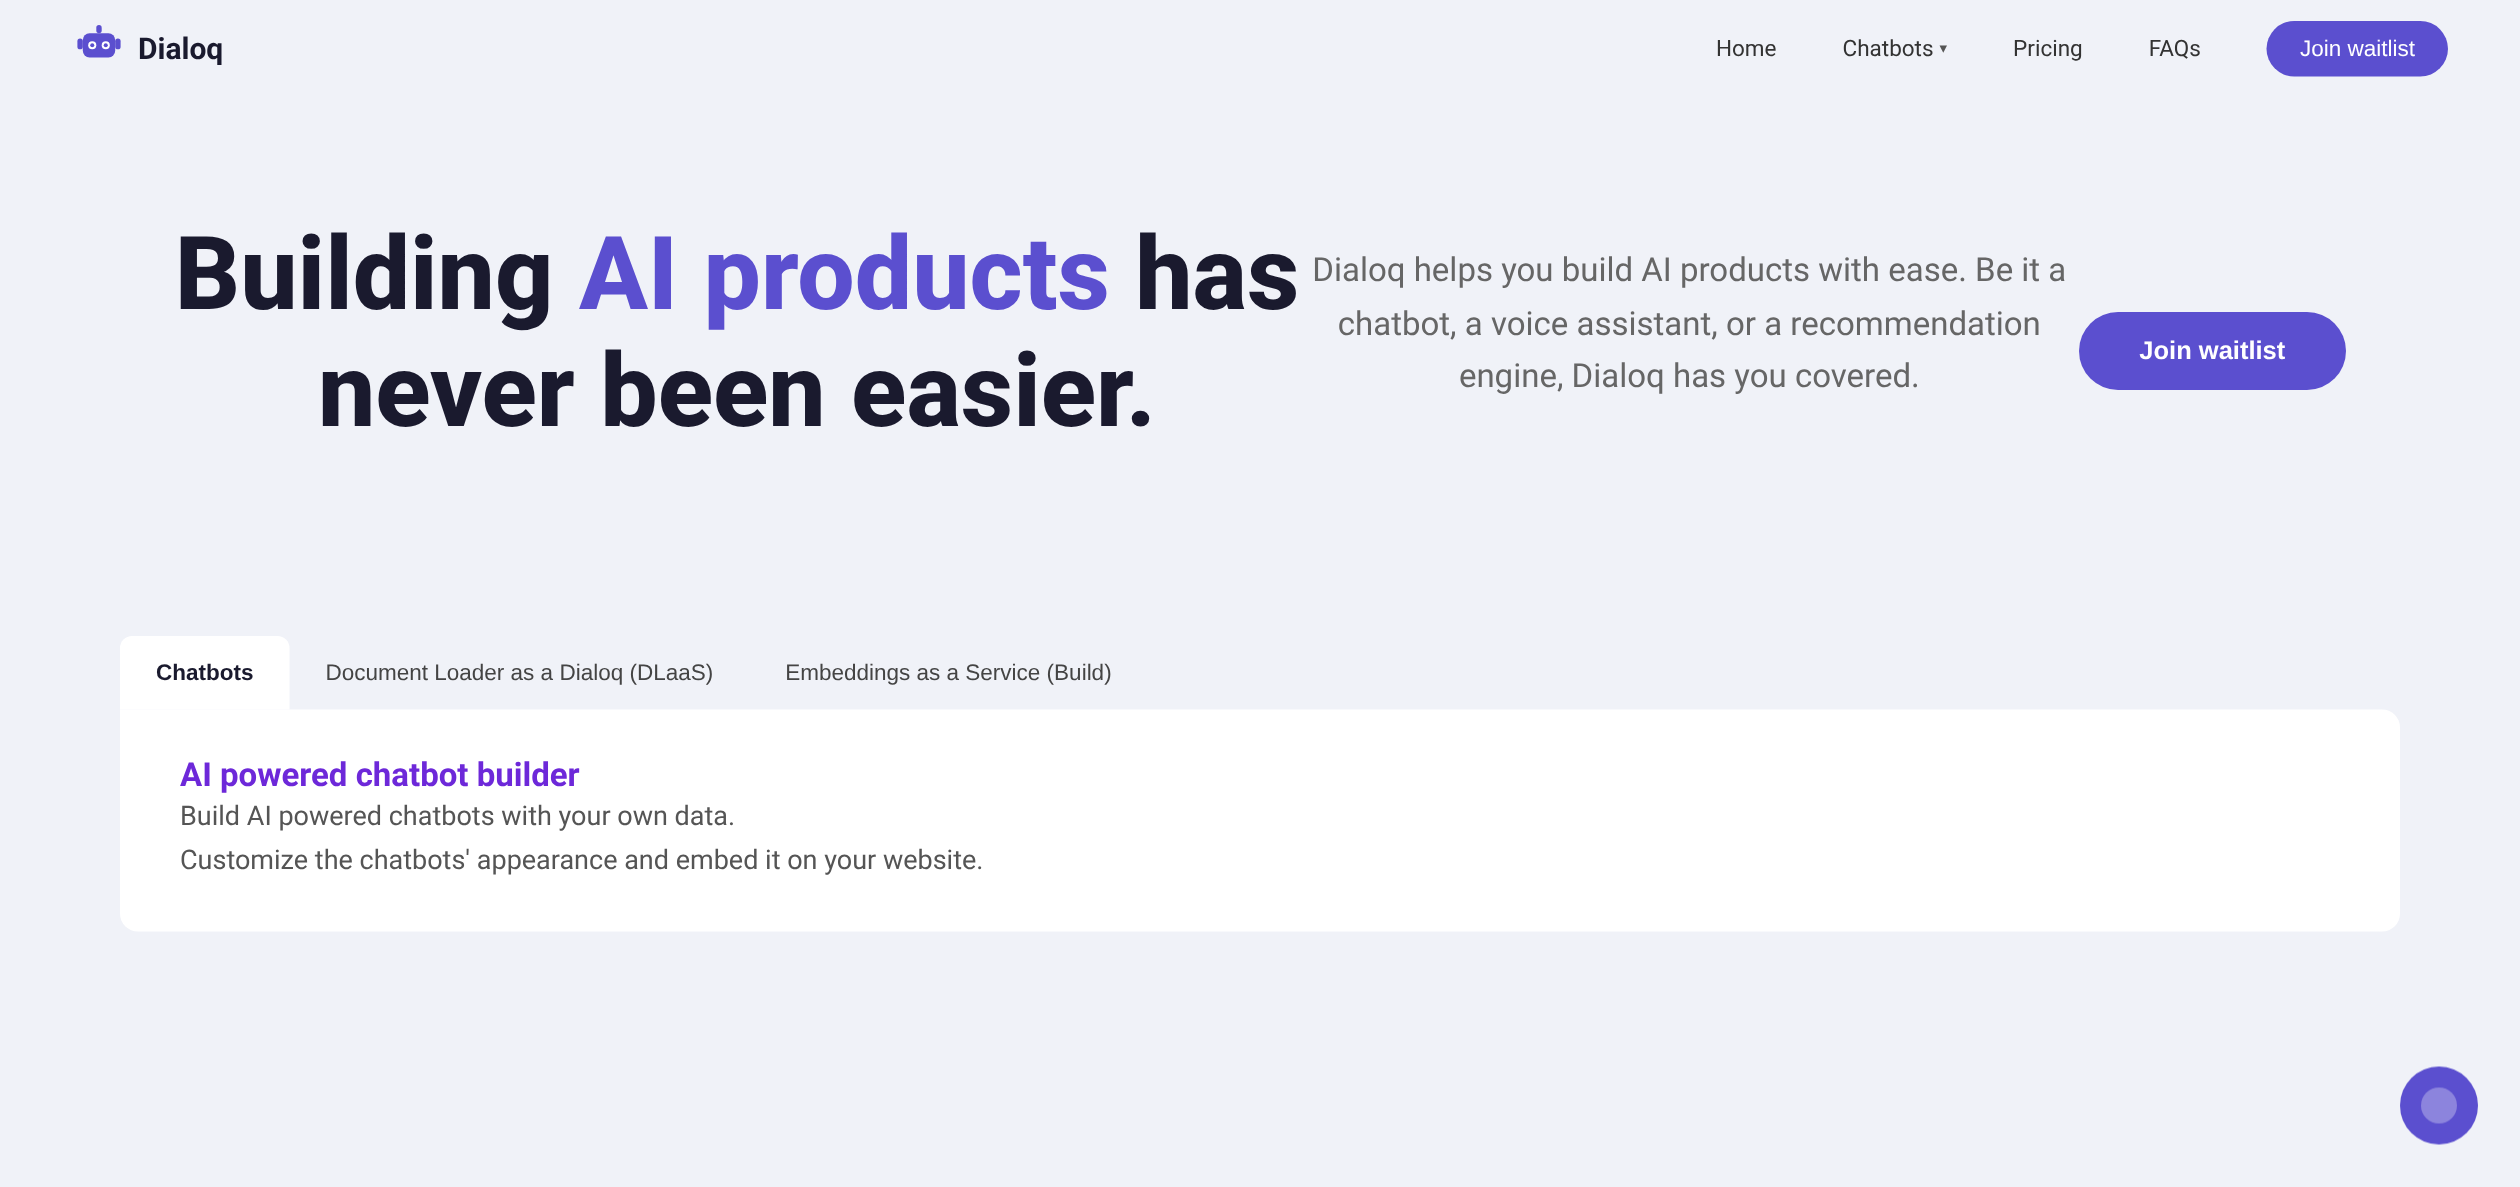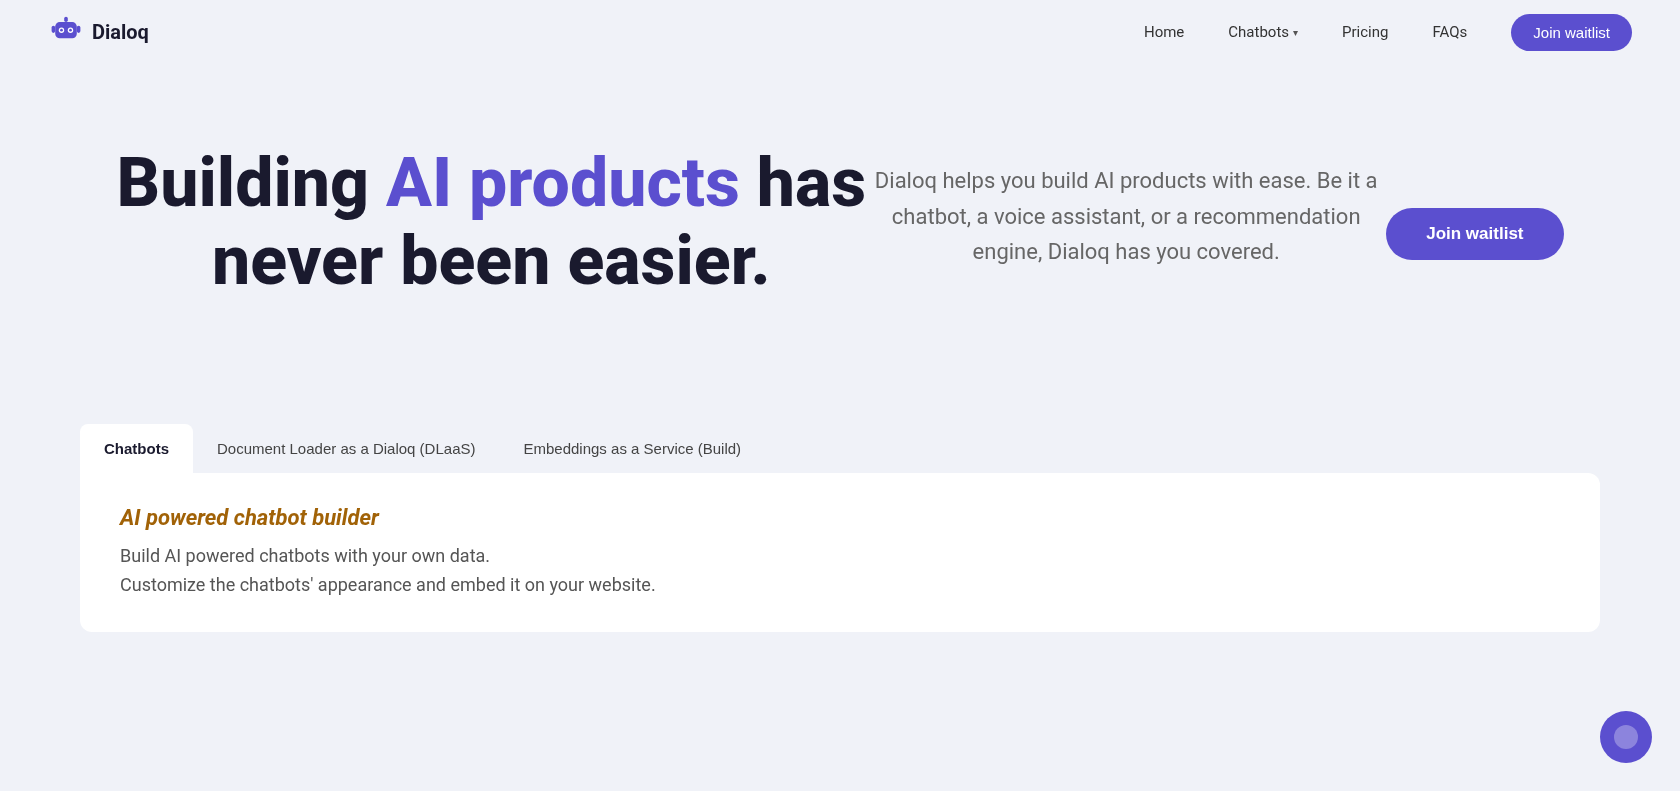"AI powered chatbot builder" .content-panel-title { color: #a16207 -> #6d28d9; font-style: italic -> none; margin-bottom: 12px -> 1px }
